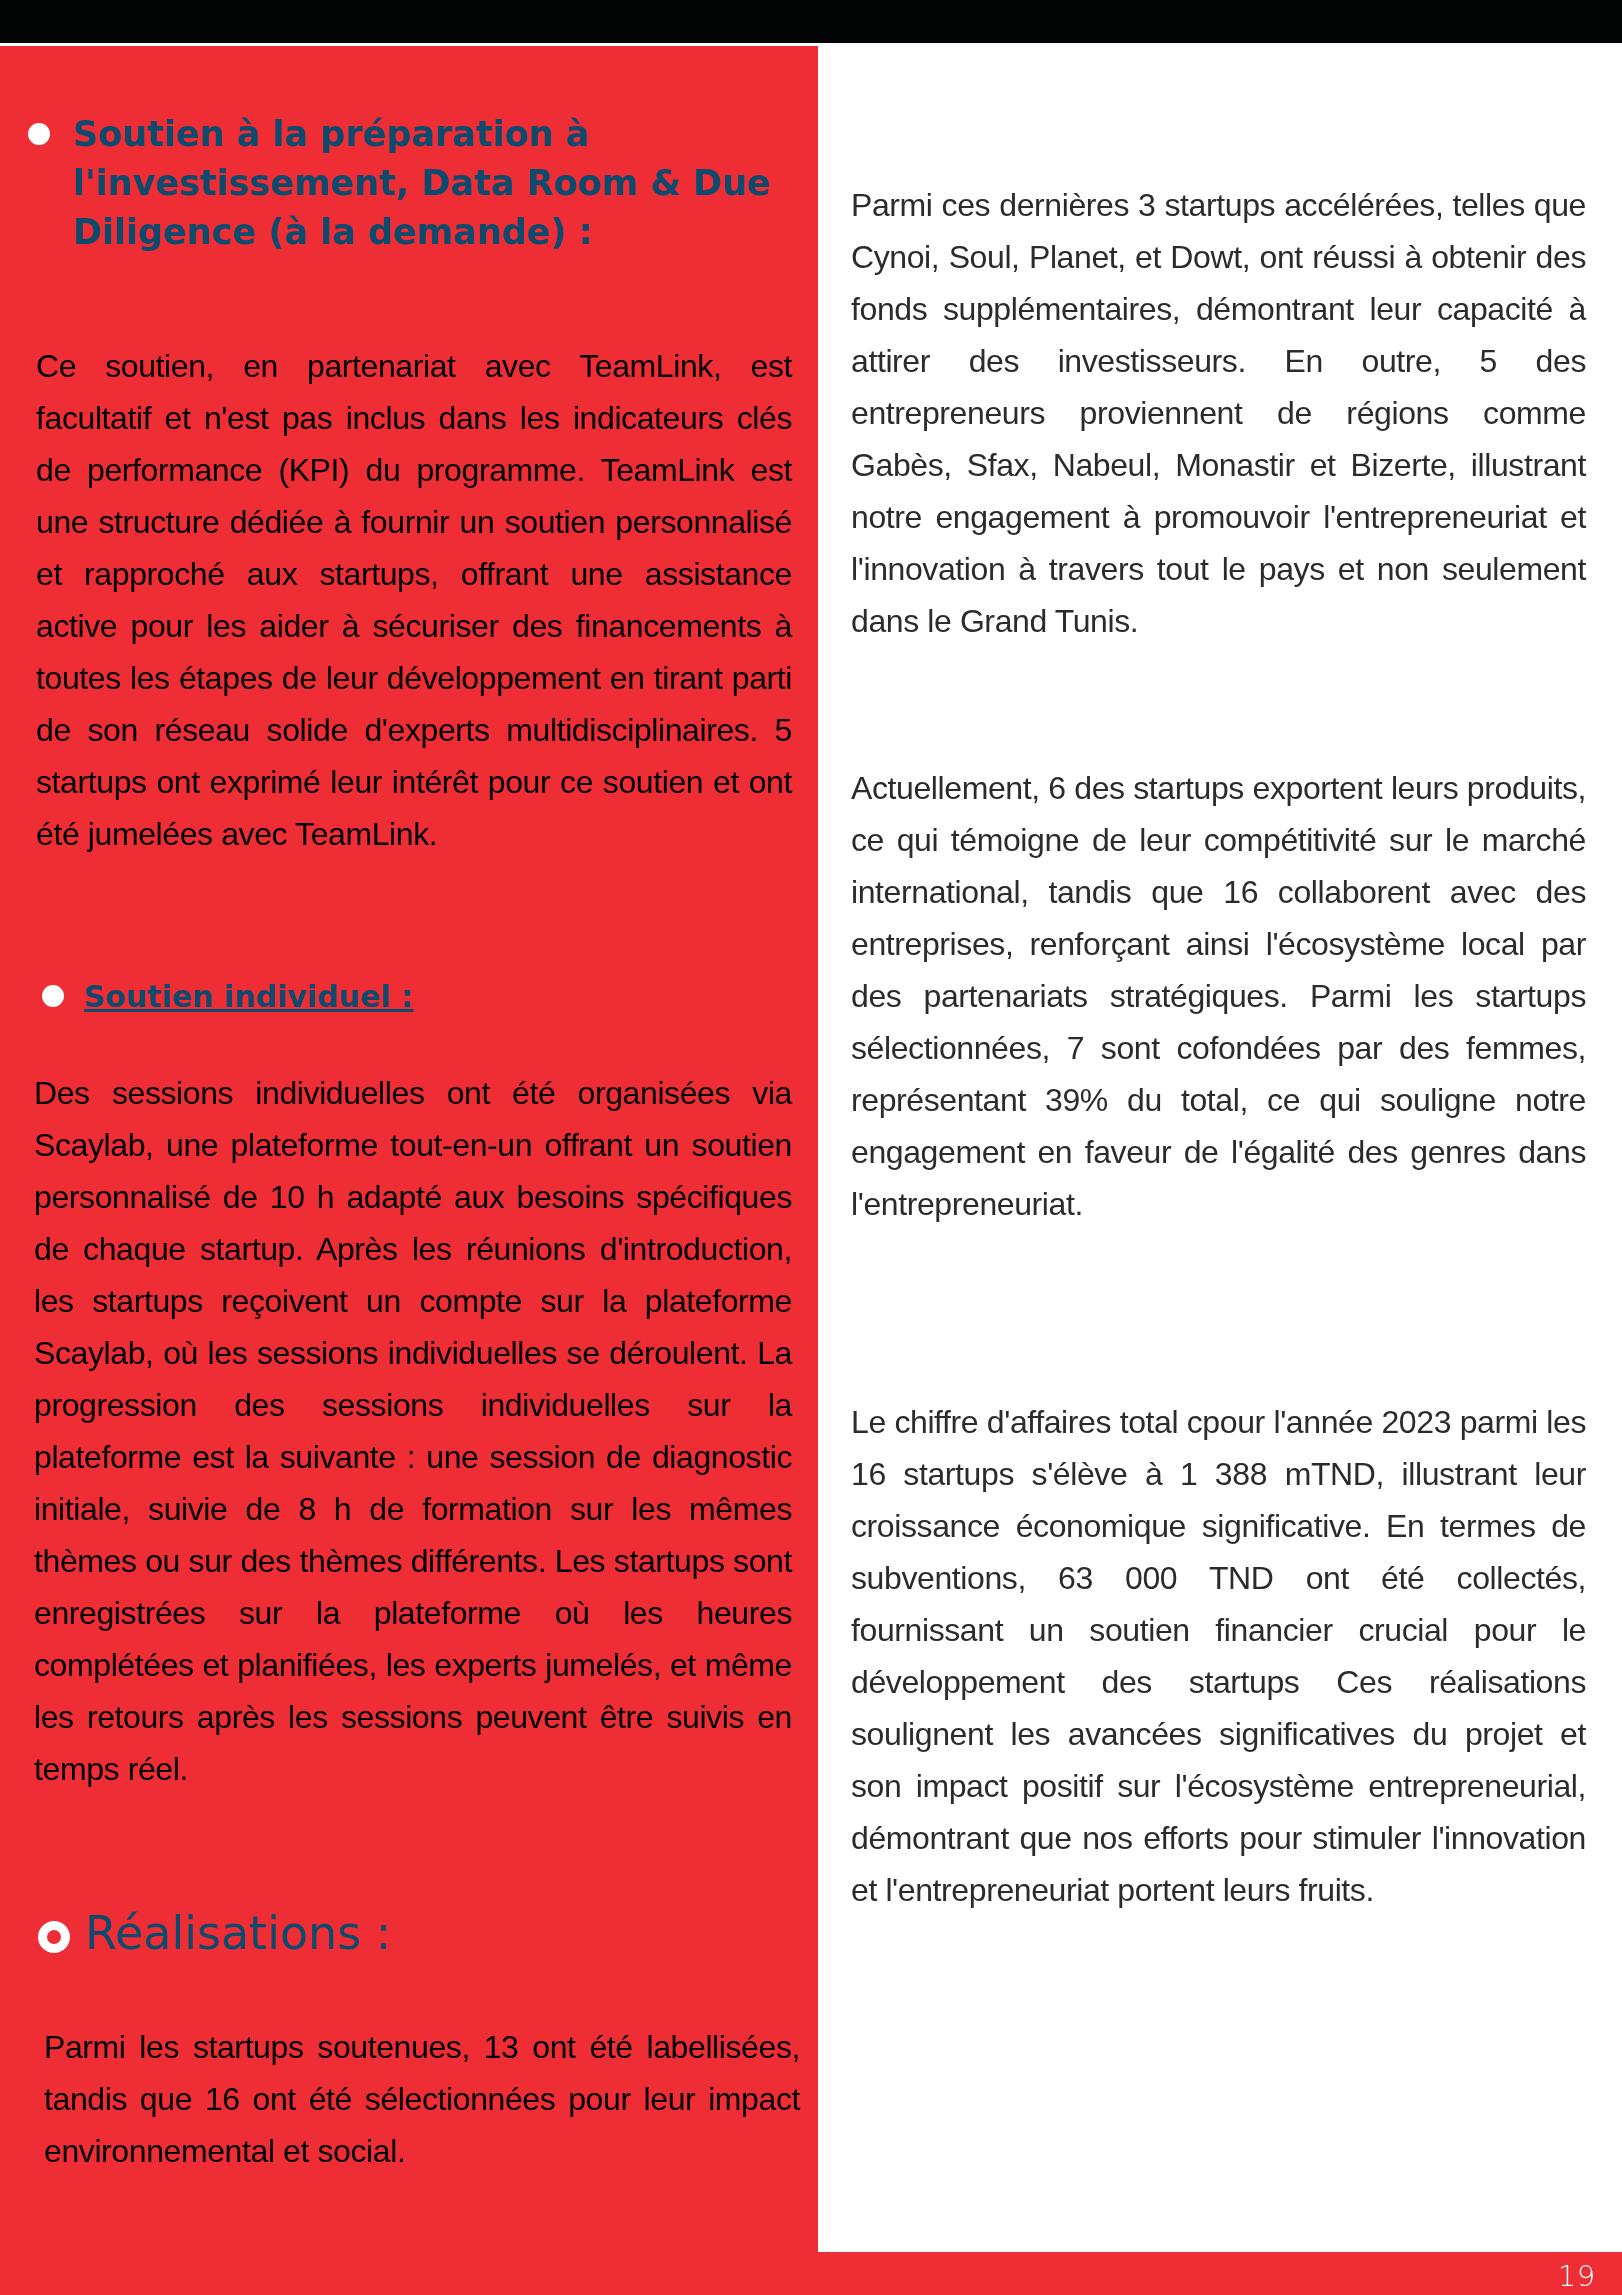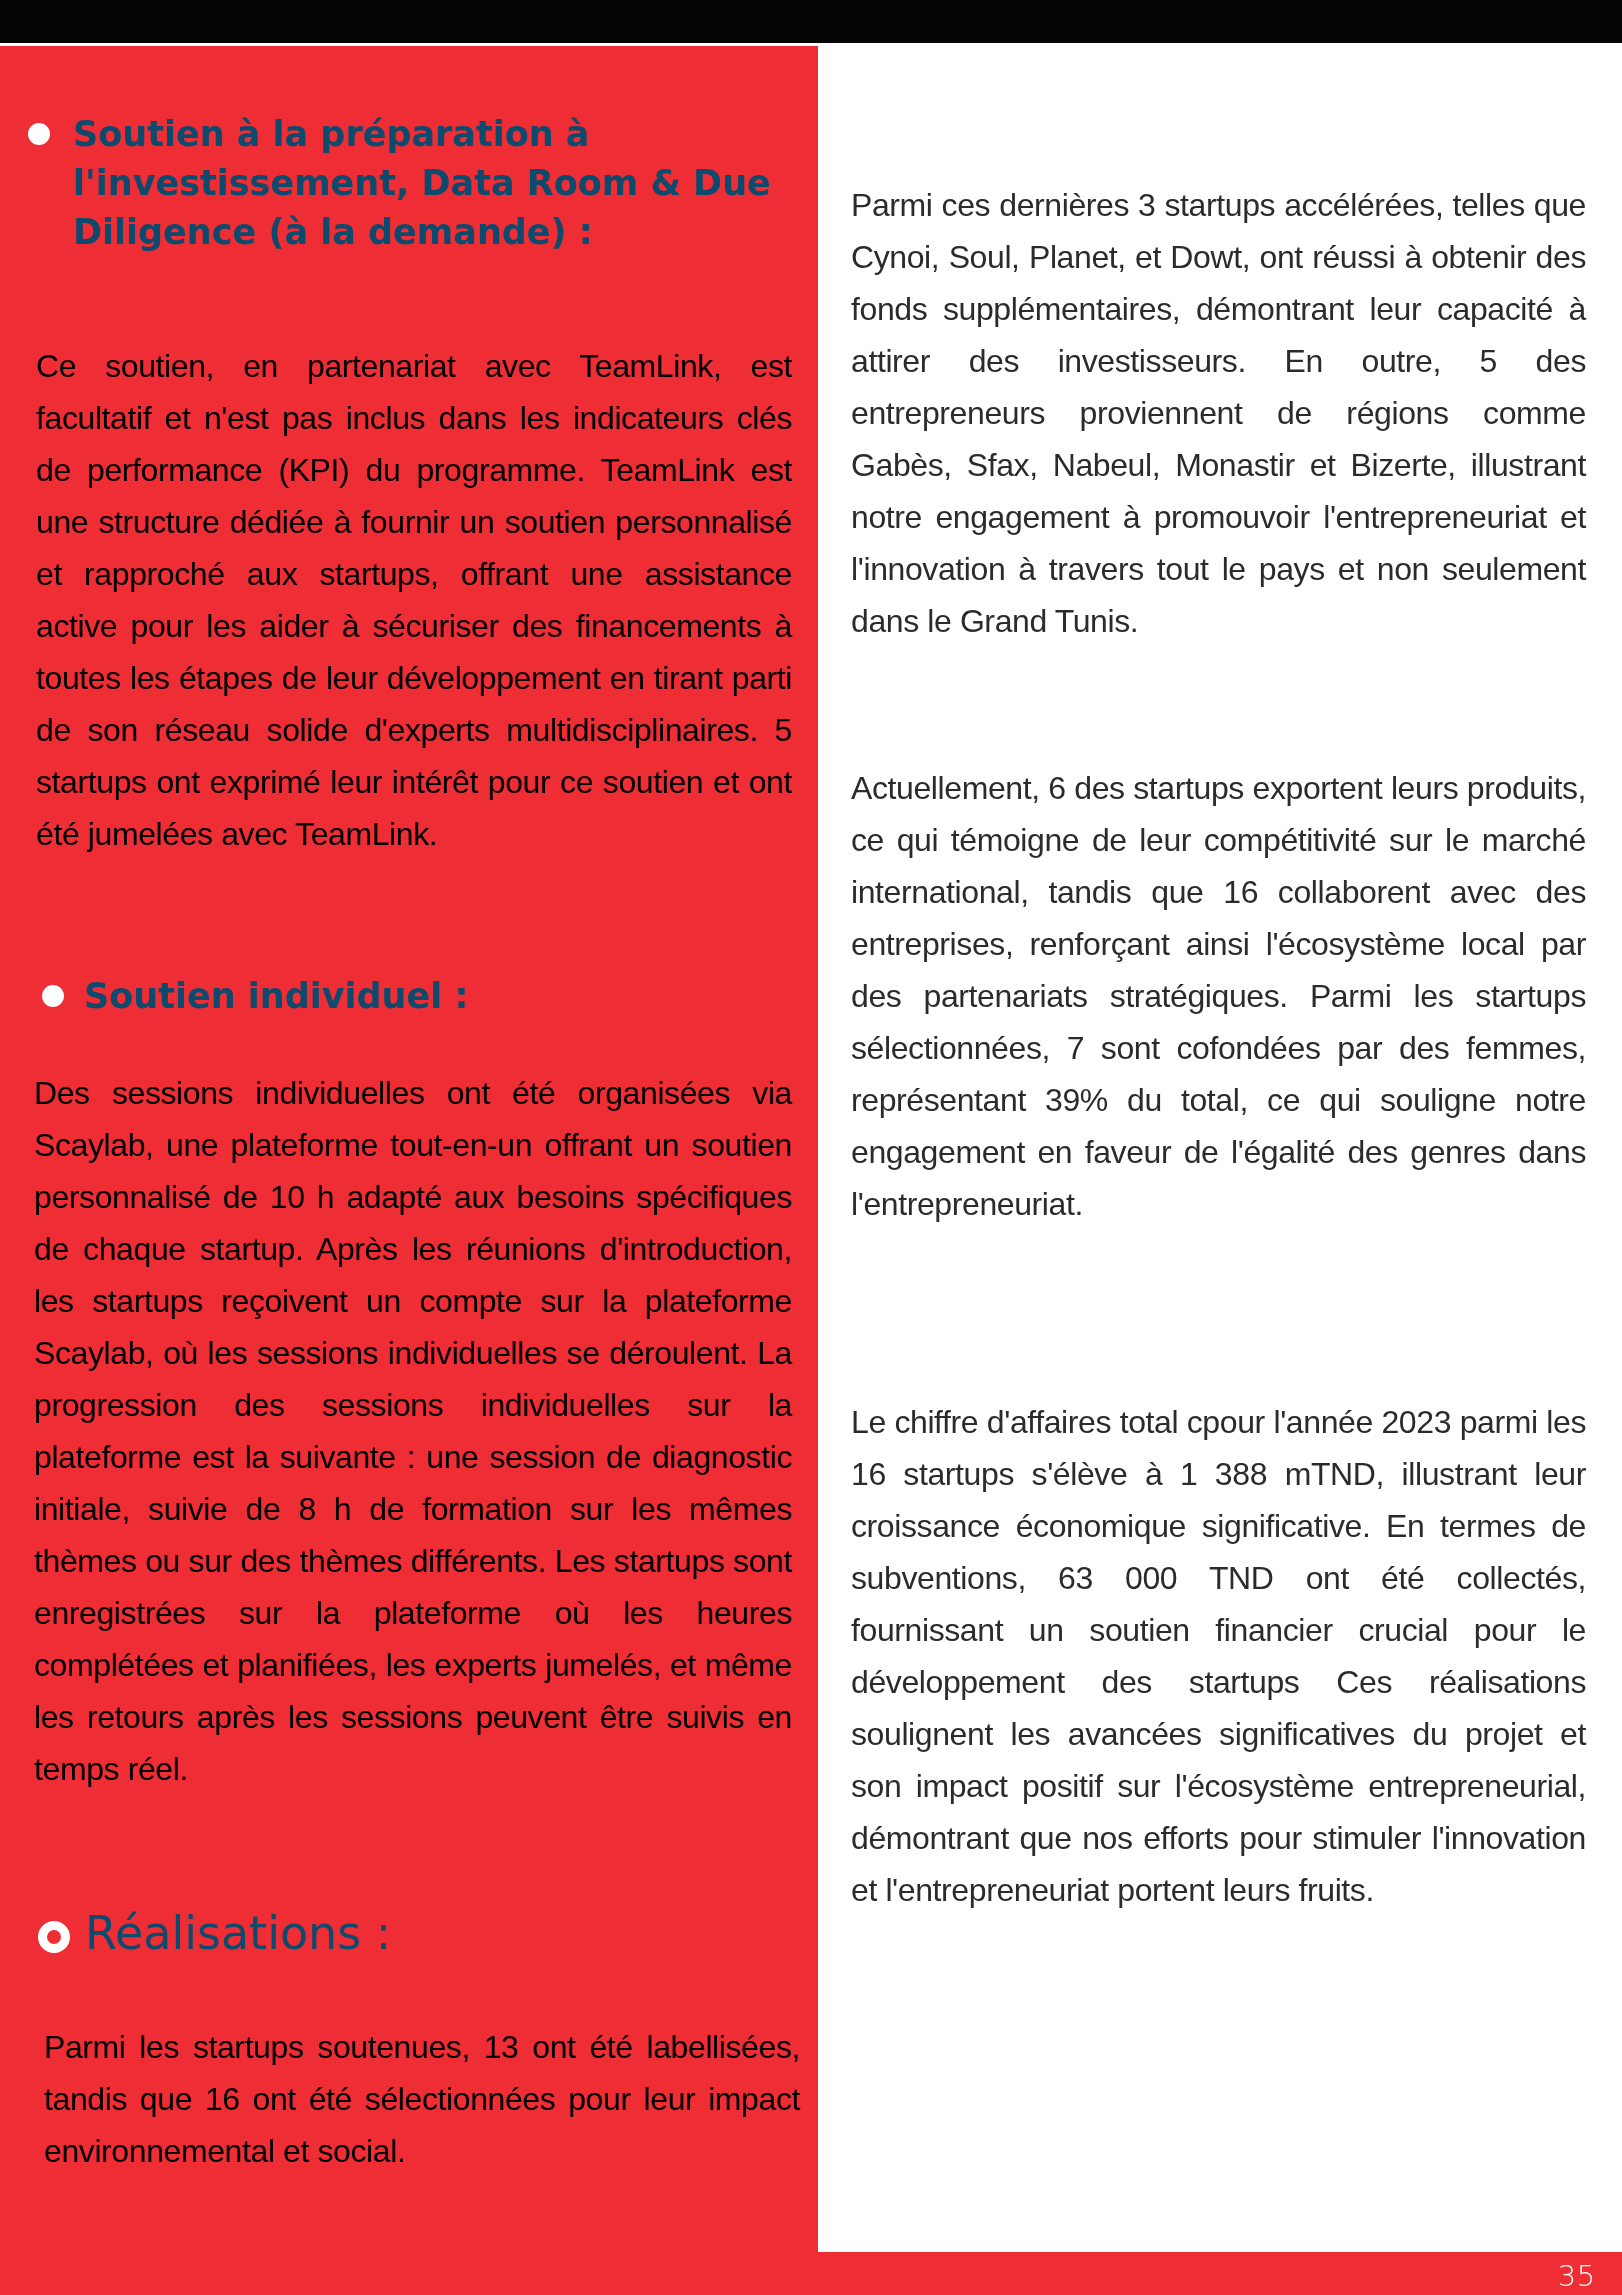"Soutien individuel :" .h2 { font-size: 35px -> 30px; text-decoration: none -> underline }
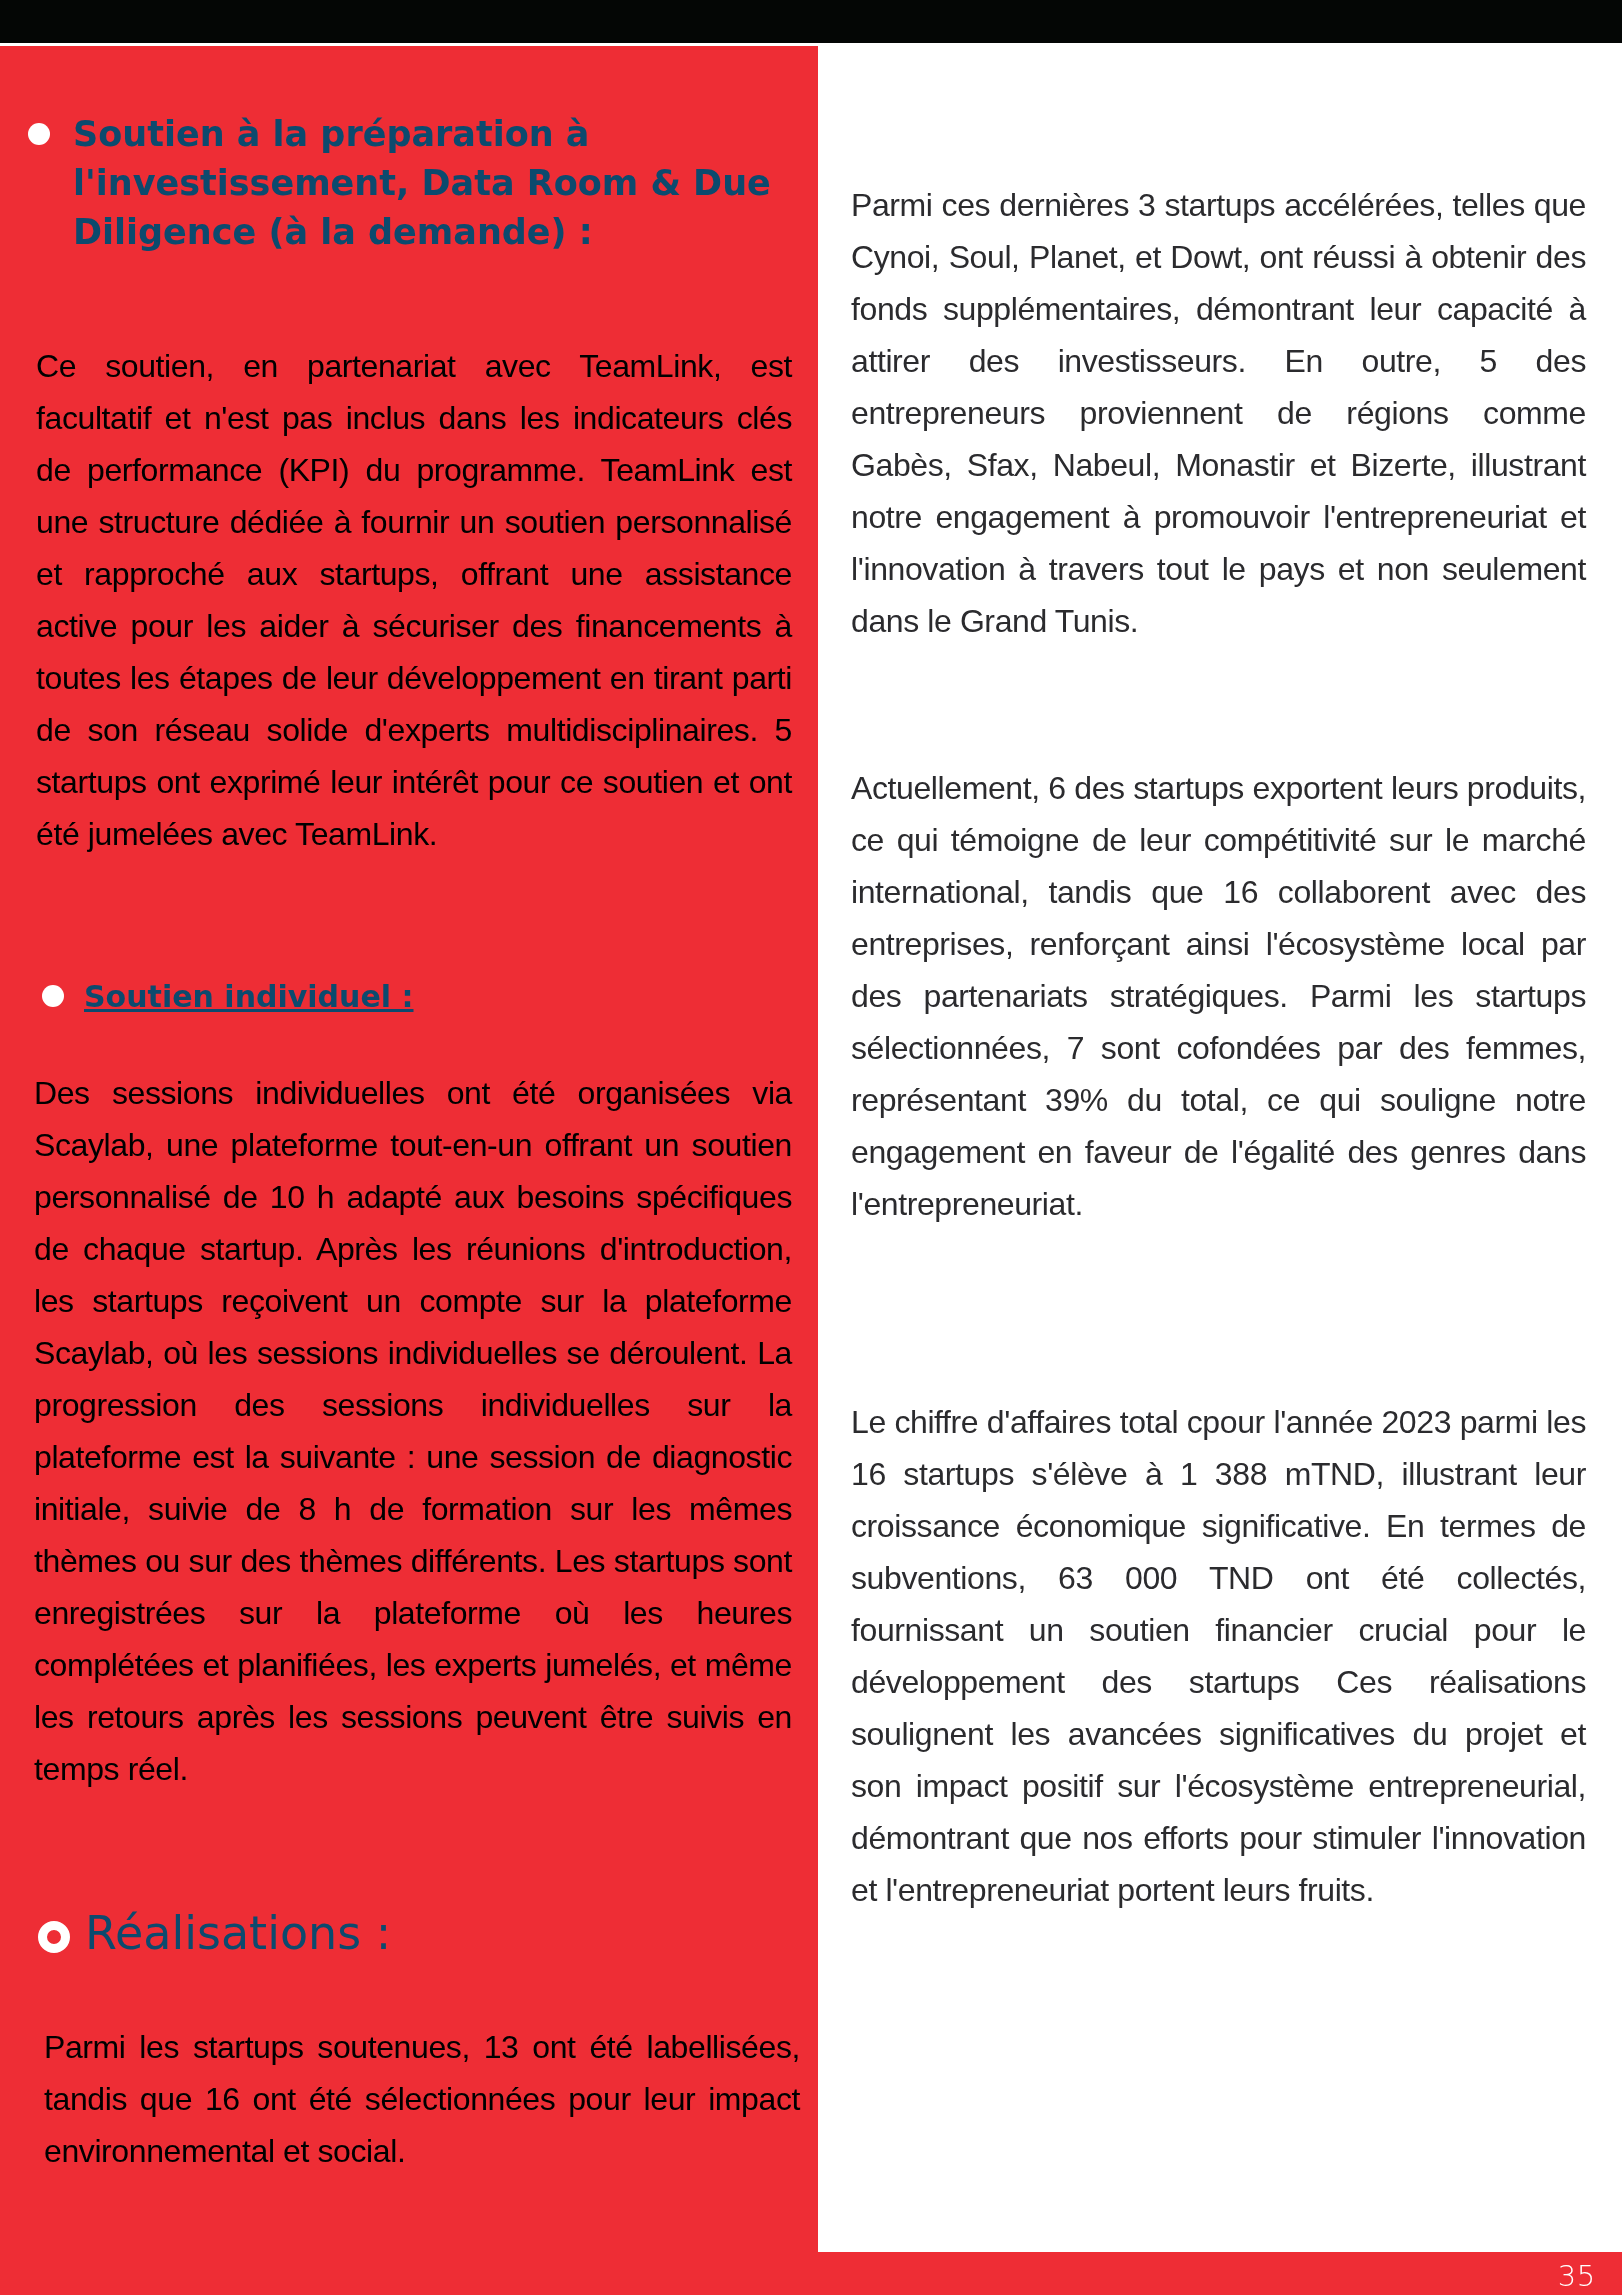"35" div.page-number { text: 35 -> 19 }
